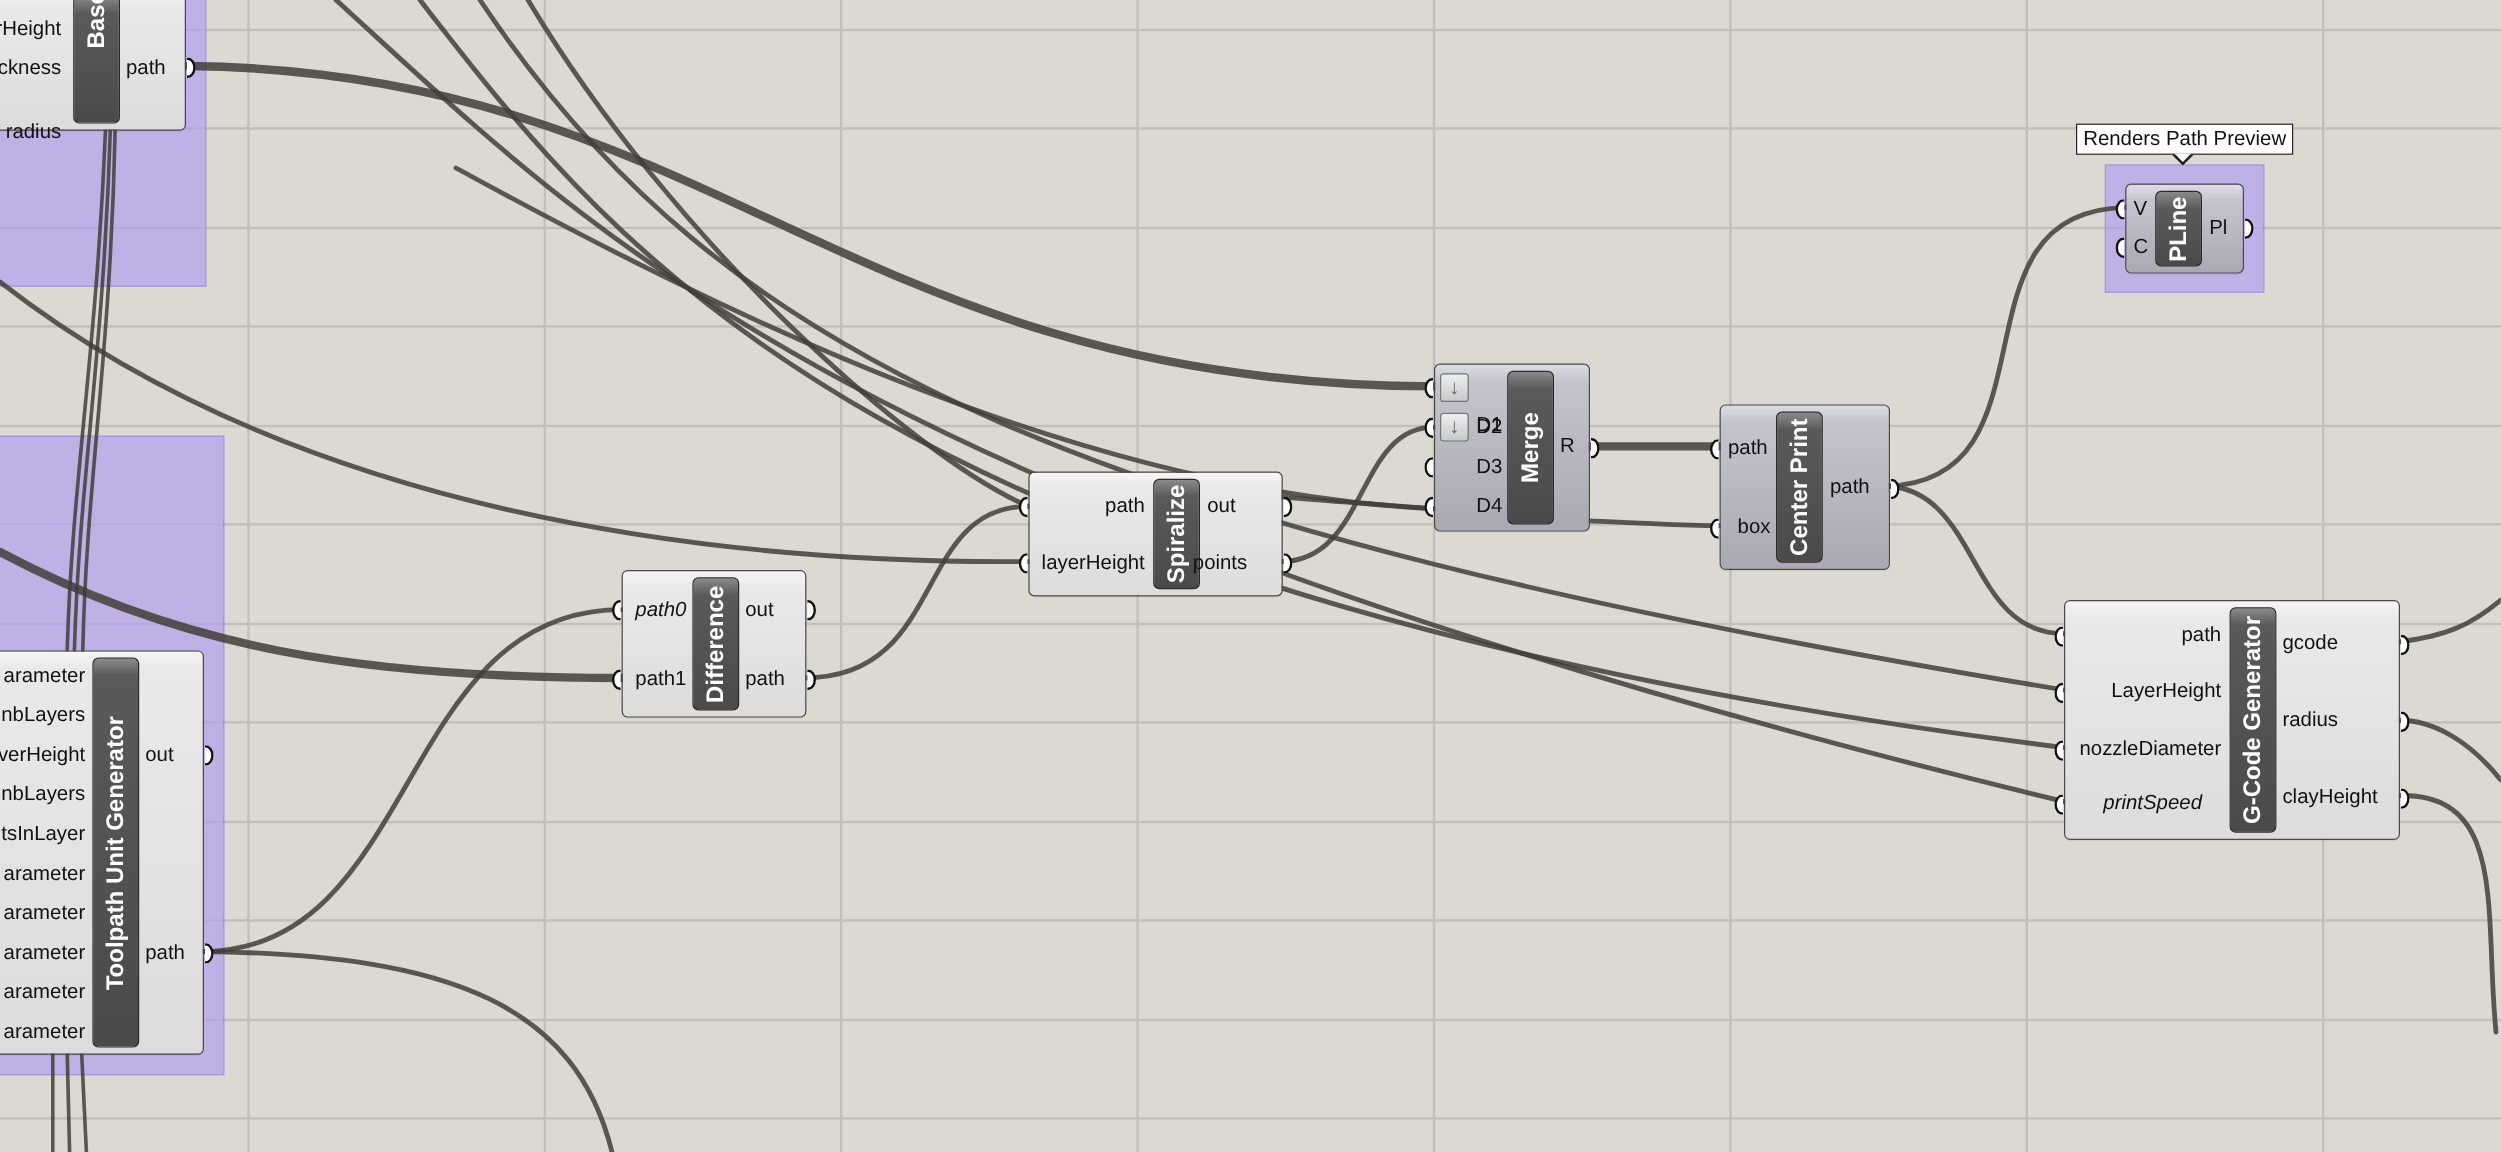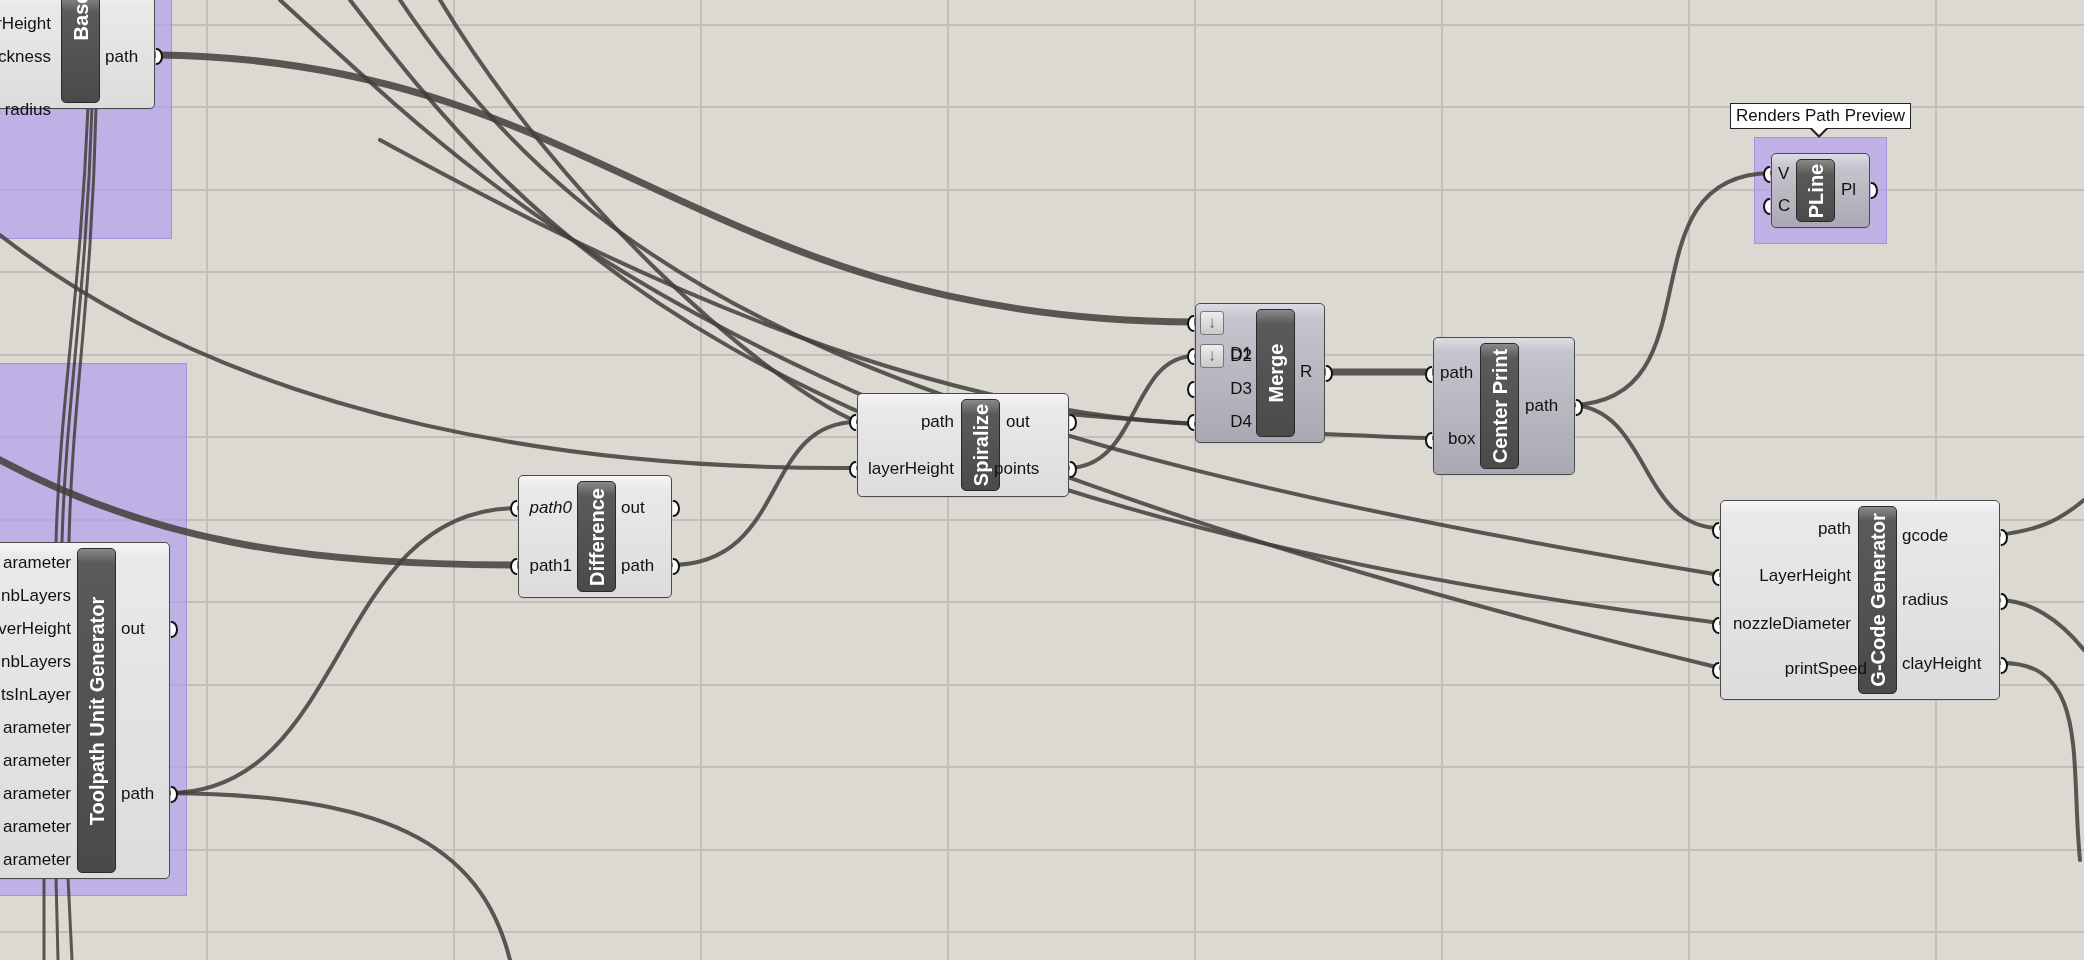"printSpeed" span.port-label { font-style: none -> italic; right: 132px -> 164px }
